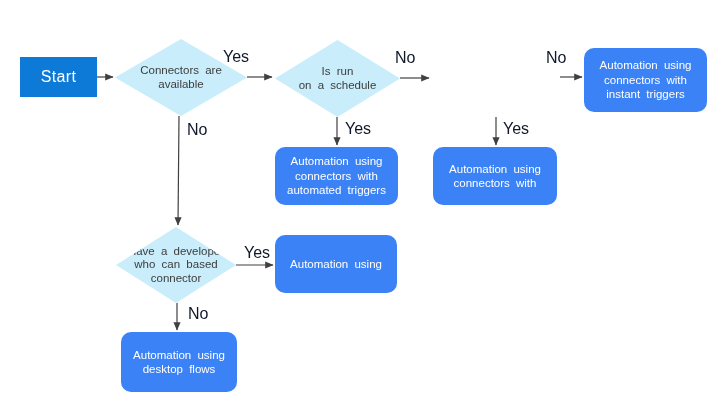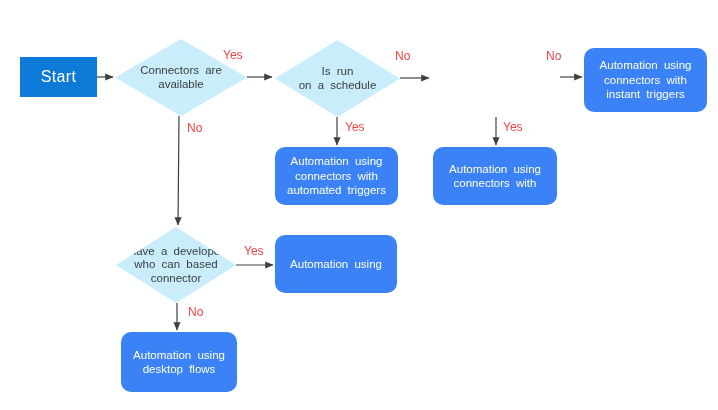"Yes" .edge-label { color: #ef4444 -> #0f172a; font-size: 12px -> 16px }
